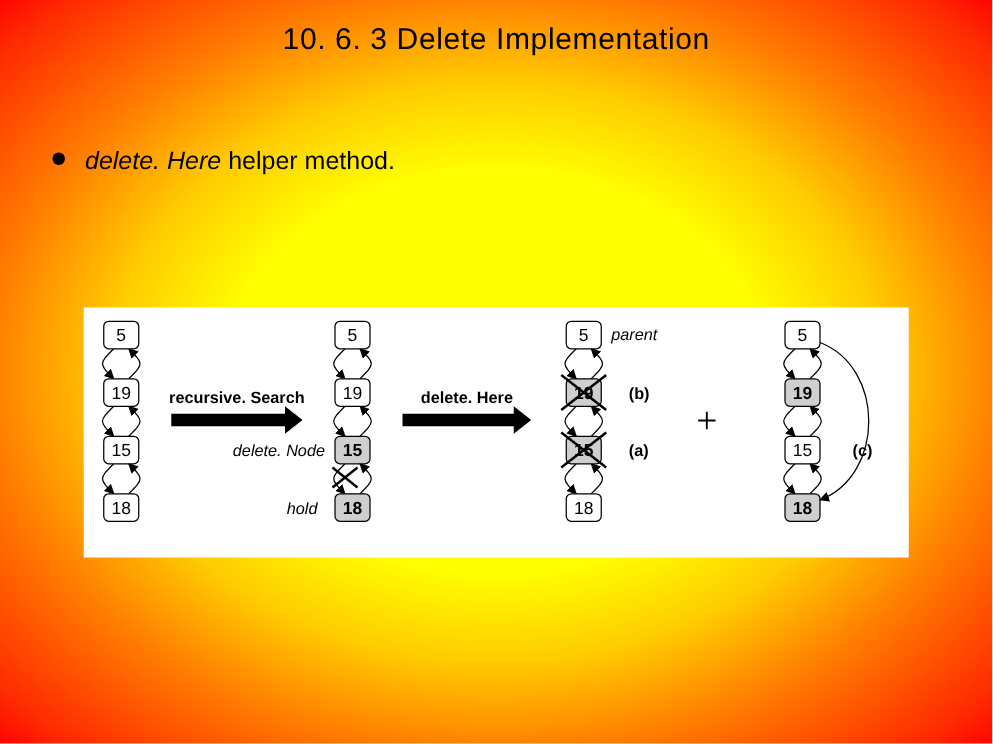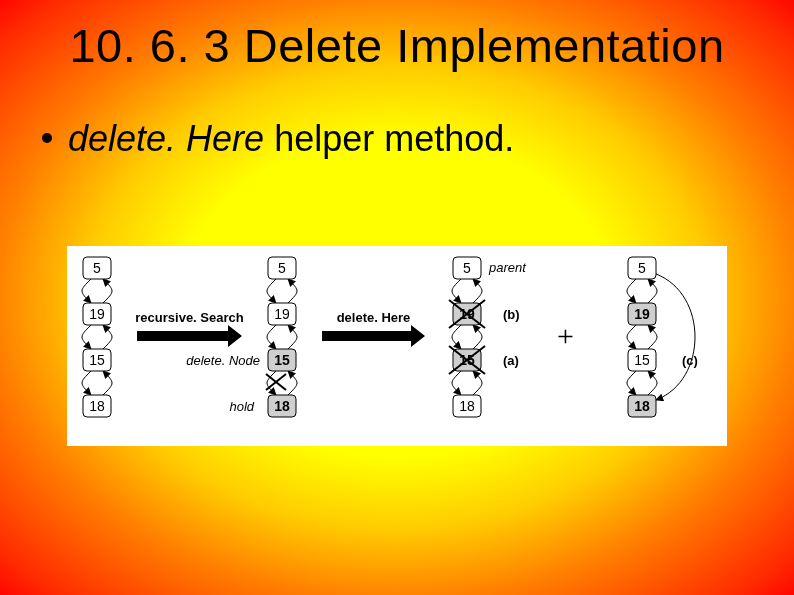"10. 6. 3 Delete Implementation" .title { font-size: 47px -> 24px }
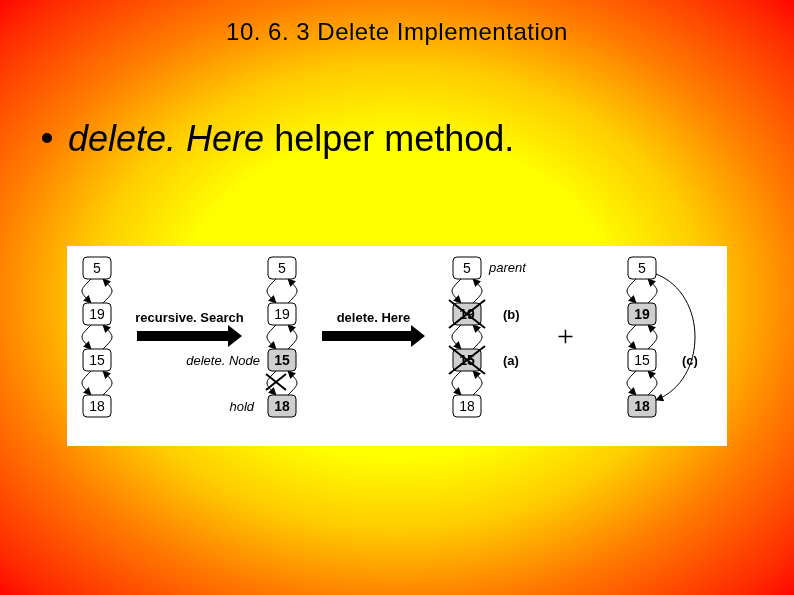"delete. Here helper method." .bullet { font-size: 36px -> 20px }
